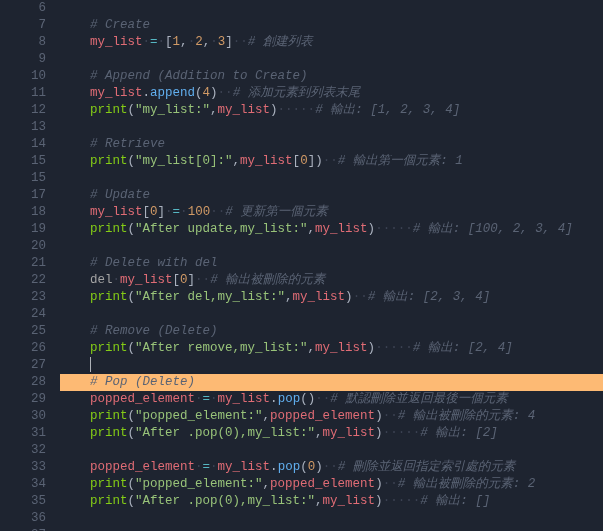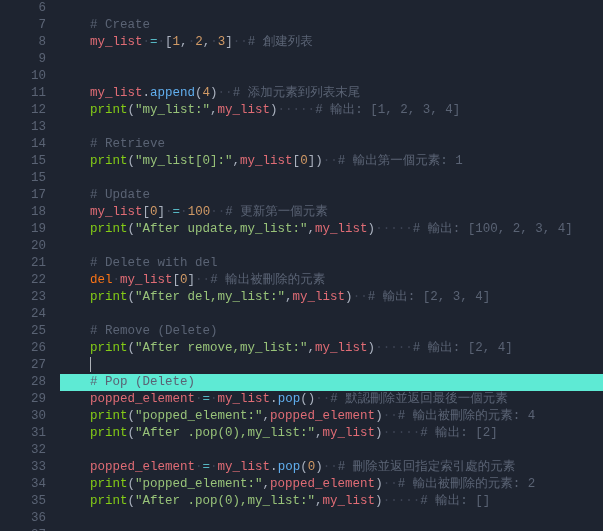"# Create" .comment { font-style: none -> italic }
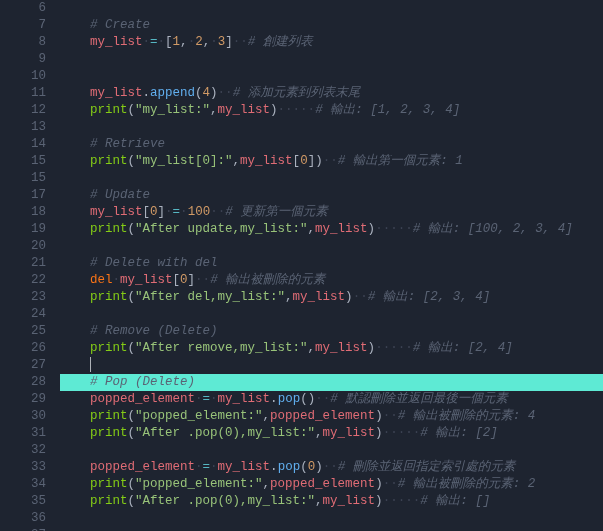"# Append (Addition to Create)" span.comment { html: none -> <span># Append (Addition to Create)</span> }
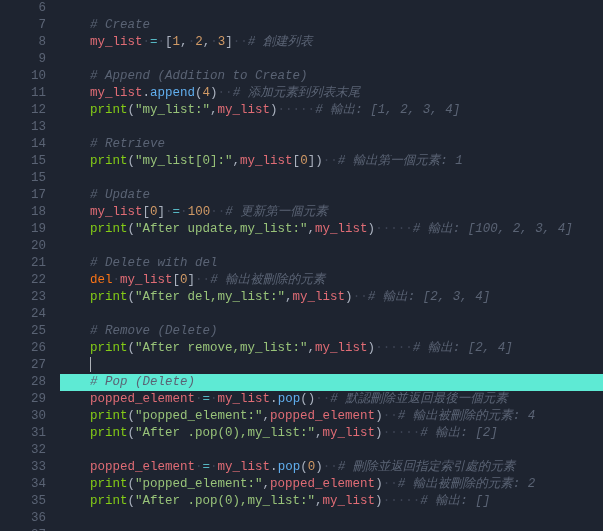"del" .keyword { color: #f97316 -> #a3a3a3 }
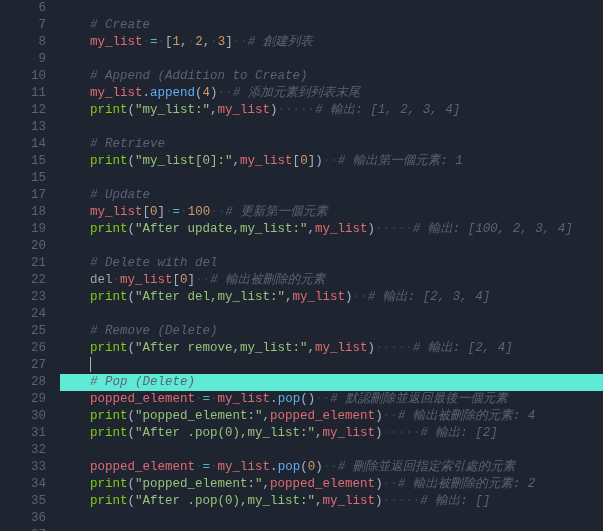"# Pop (Delete)" .line.current { background: #5eead4 -> #fdba74 }
